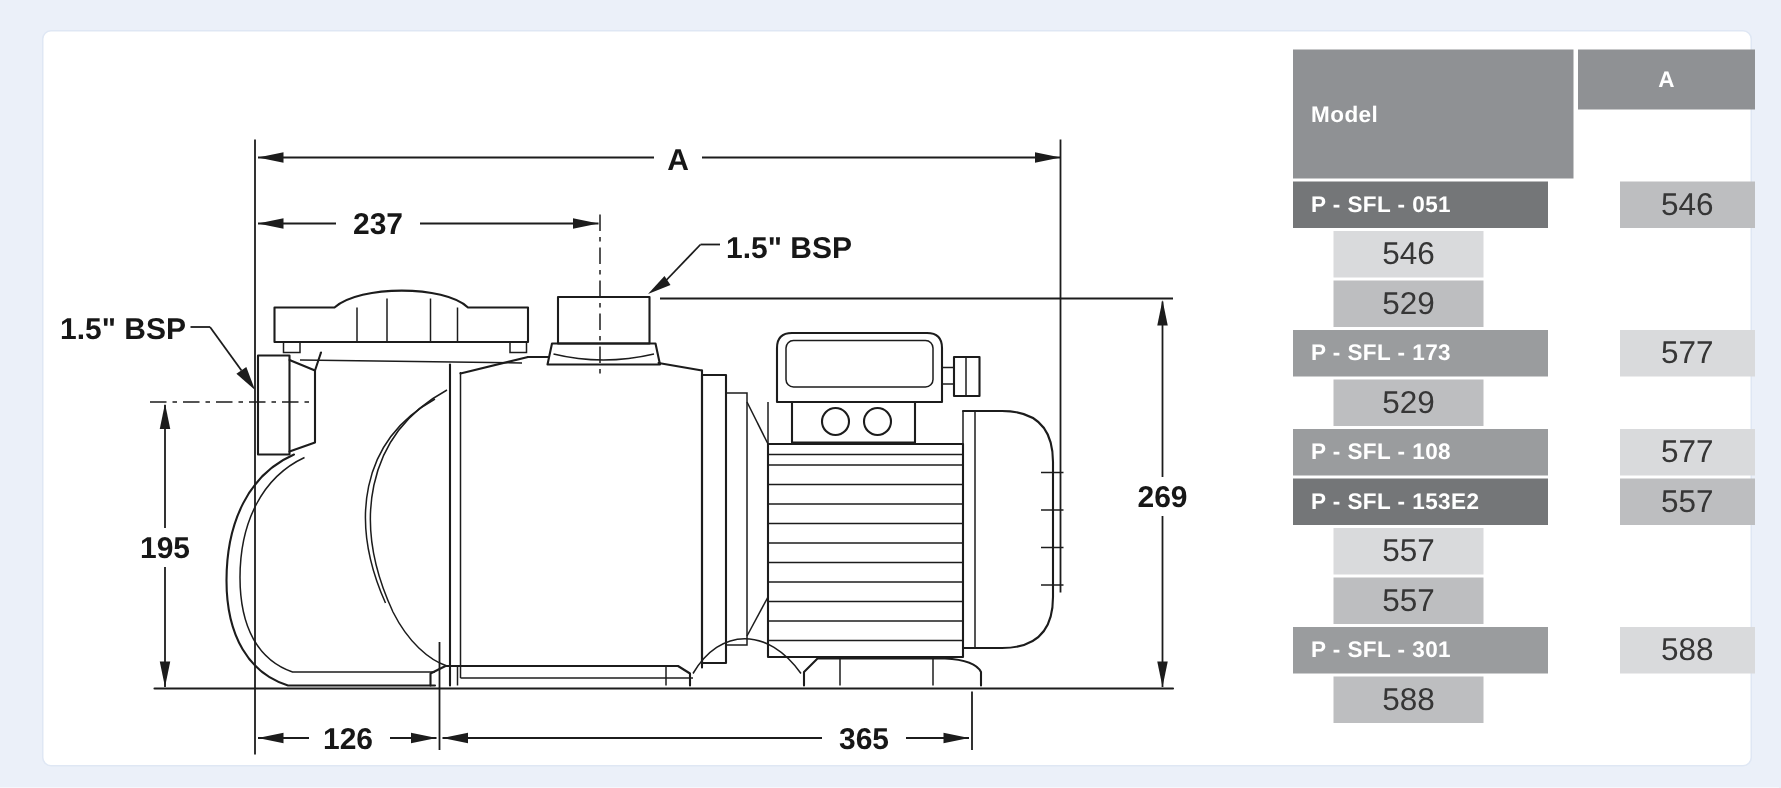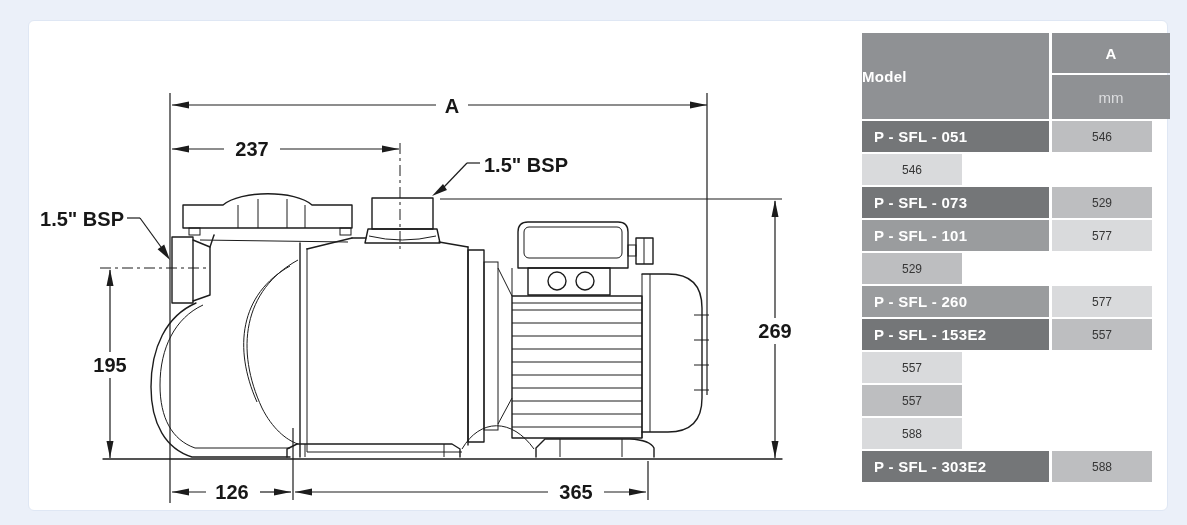"Model" .h-model { padding-left: none -> 12px }
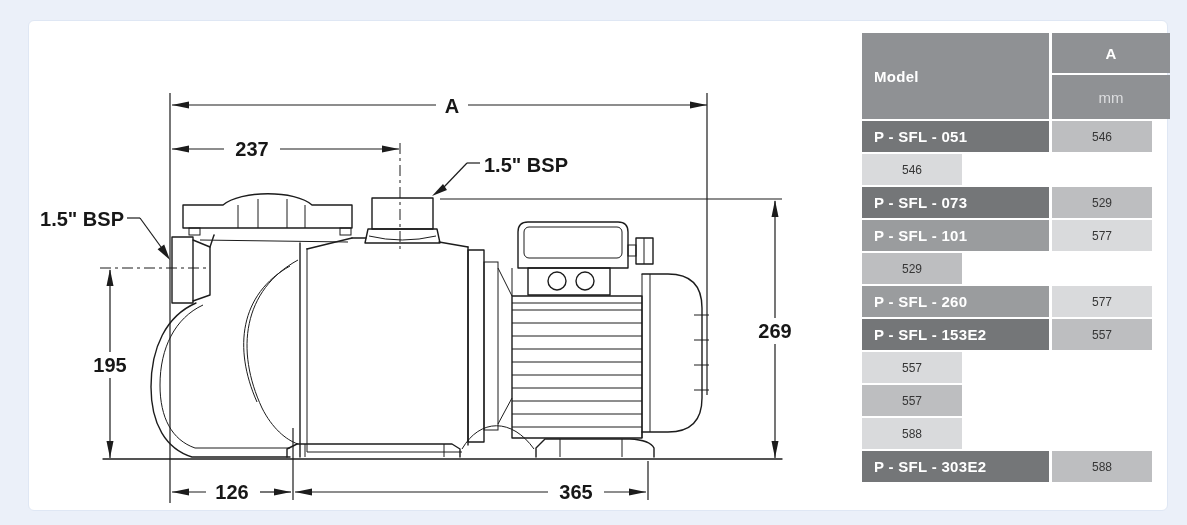"mm" div.h-mm { html: <div>mm</div> -> none }
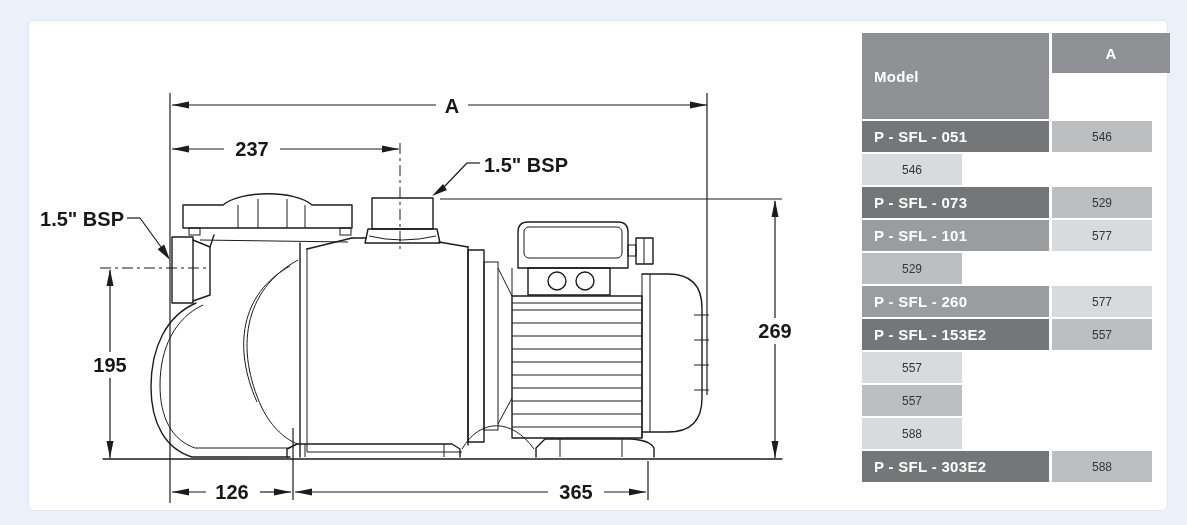"P - SFL - 051" .c-model { margin-right: 3px -> 21px }
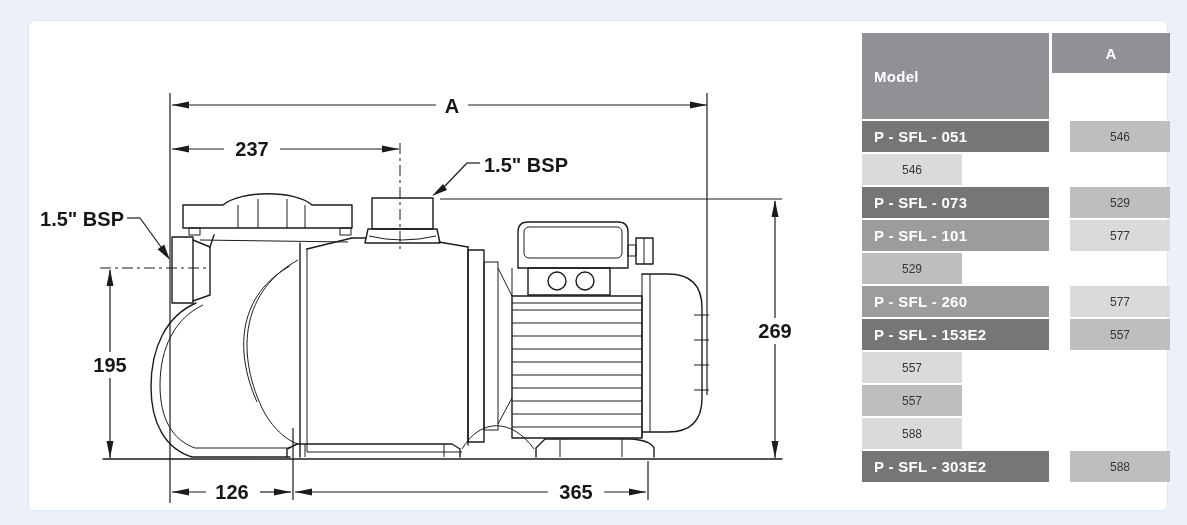"546" .c-val { font-size: 12px -> 21px; margin-left: none -> 27px }
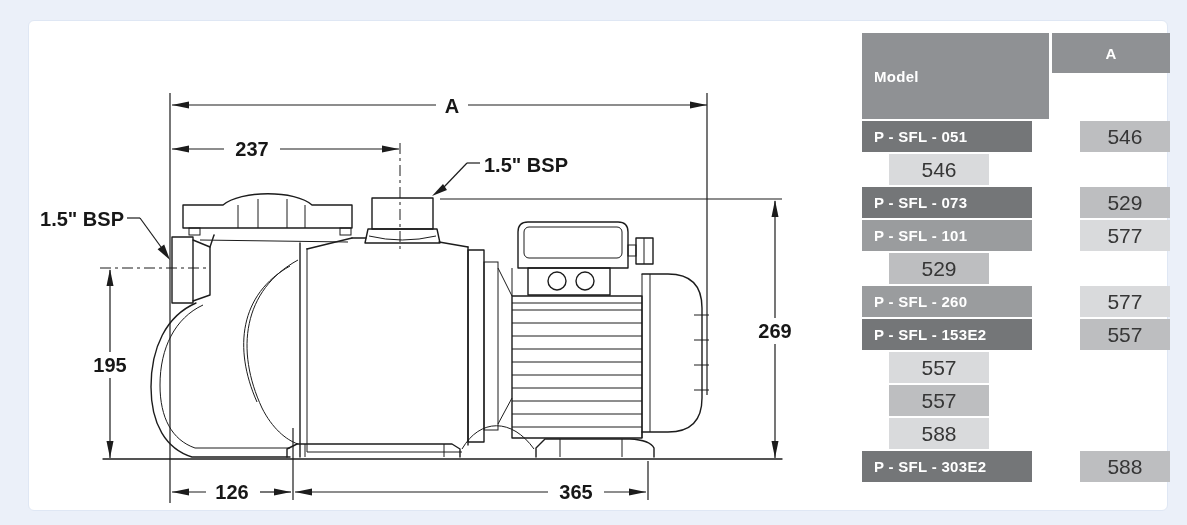"P - SFL - 073" div.c-model { html: <div>P - SFL - 073</div> -> none }
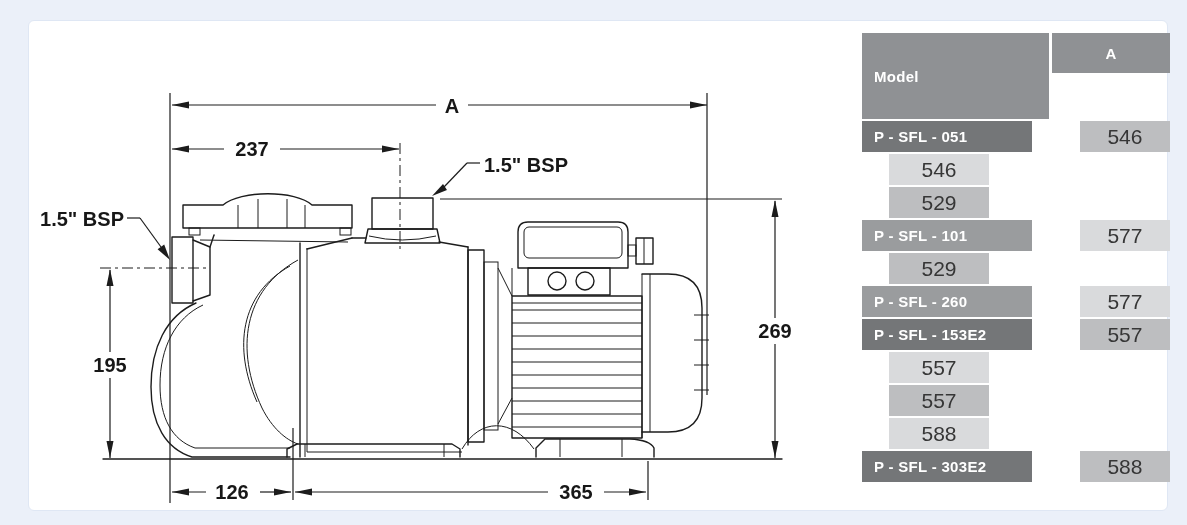"P - SFL - 101" div.c-model { text: 101 -> 173 }
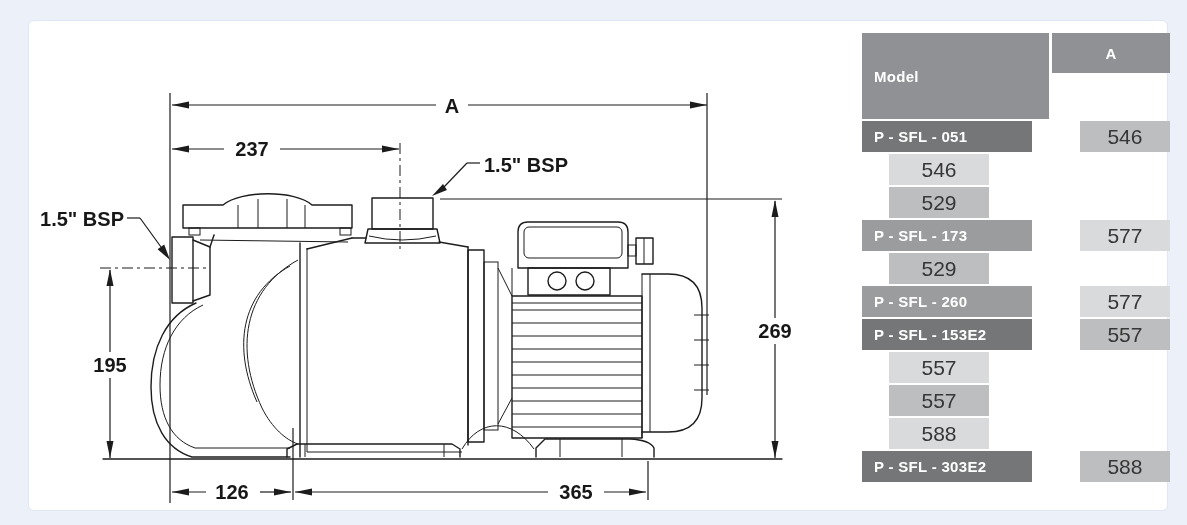"P - SFL - 260" div.c-model { text: 260 -> 108 }
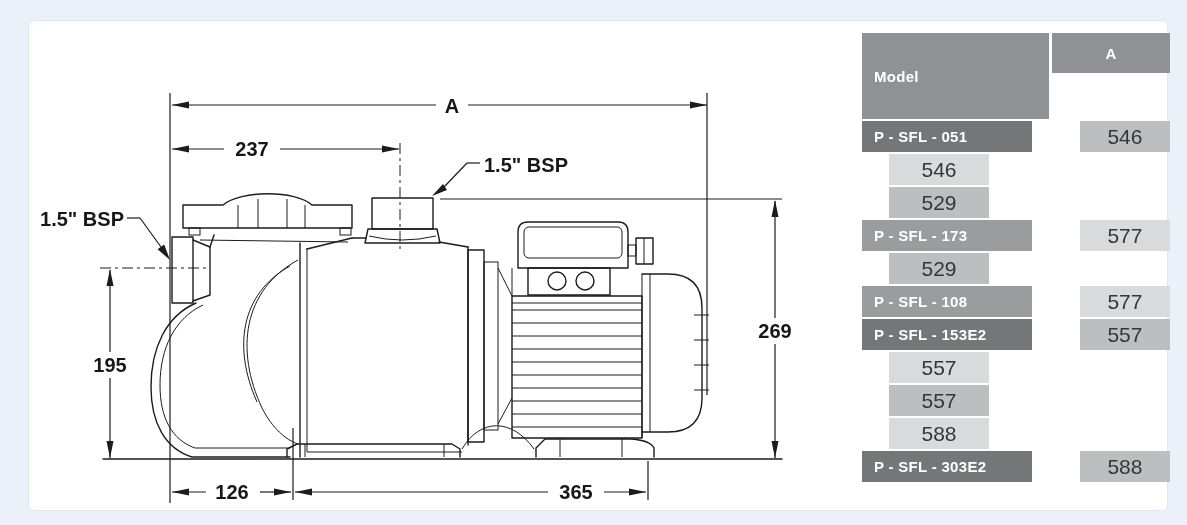"P - SFL - 301" div.c-model { html: none -> <div>P - SFL - 301</div> }
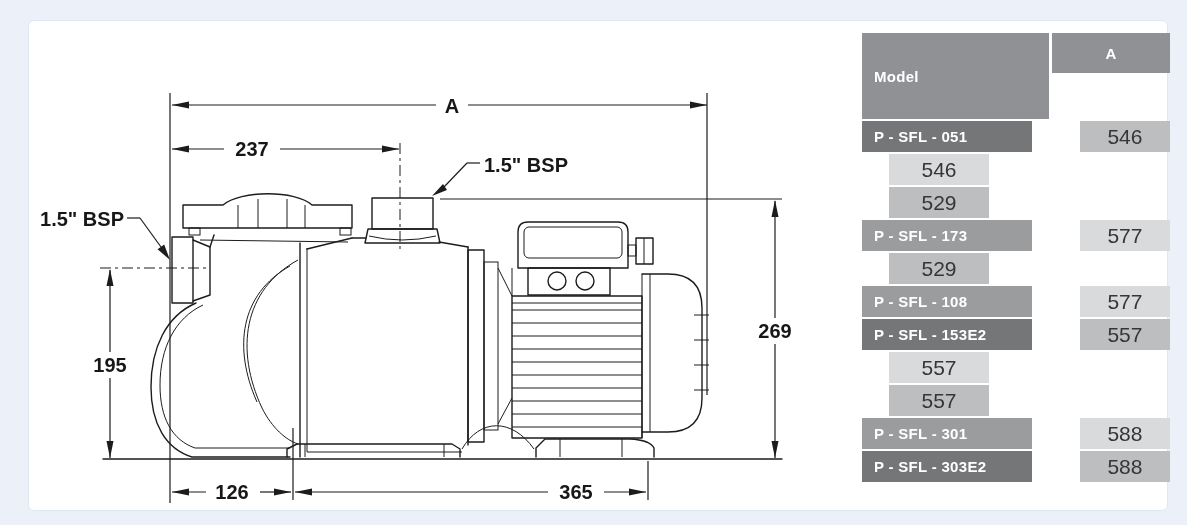"P - SFL - 303E2" div.c-model { html: <div>P - SFL - 303E2</div> -> none }
